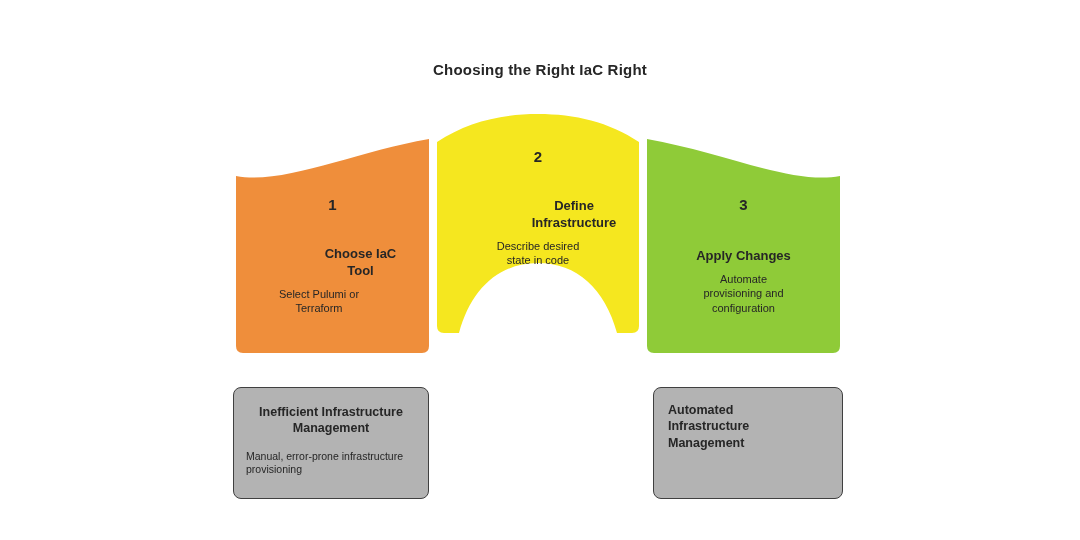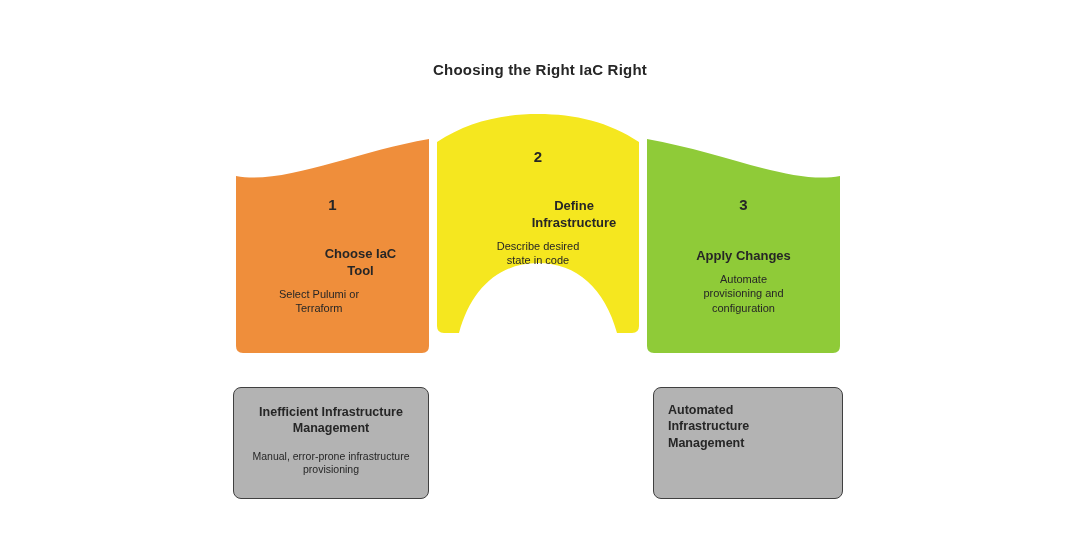"Manual, error-prone infrastructure" .outcome-left .outcome-sub { text-align: center -> left }
